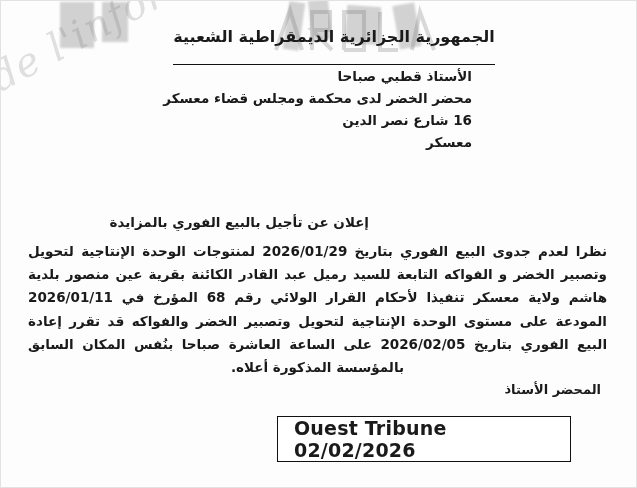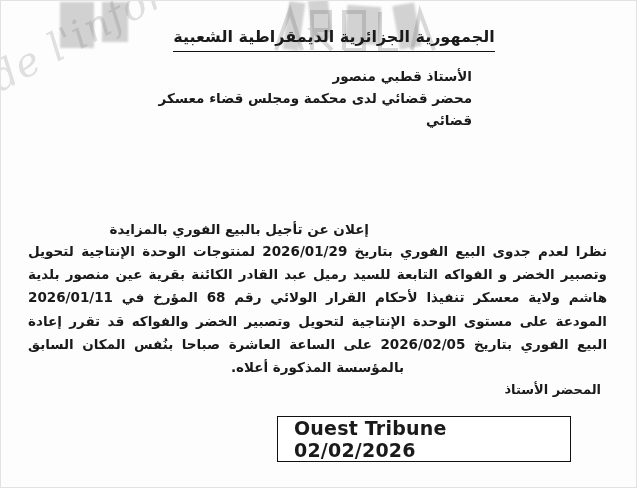"الجمهورية الجزائرية الديمقراطية الشعبية" #doc-title .ul { padding-bottom: 5px -> 18px }
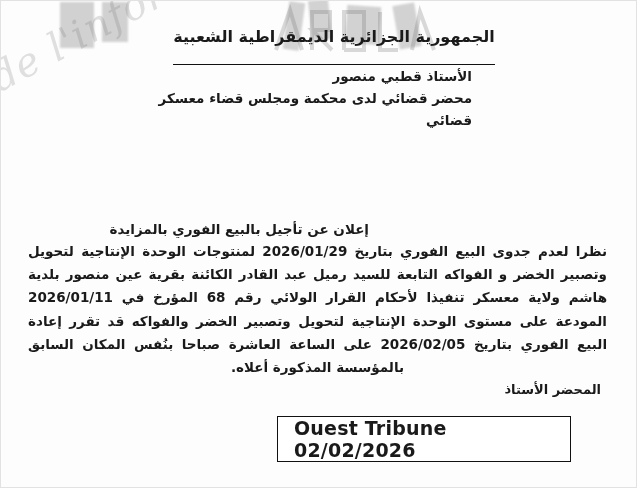"الأستاذ قطبي منصور" div { text: منصور -> صباحا }
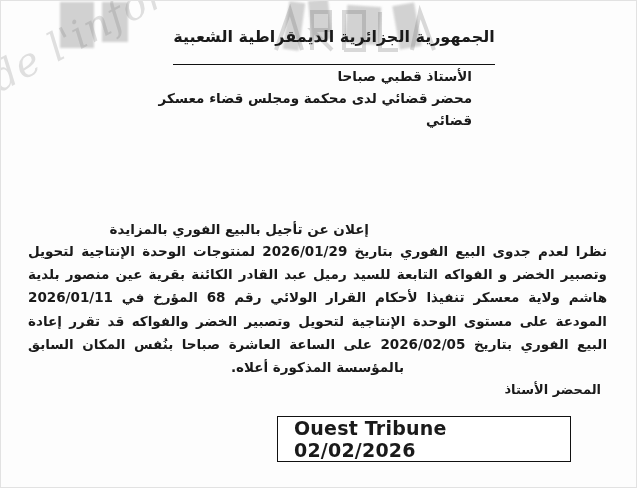"محضر قضائي لدى محكمة ومجلس" div { text: قضائي -> الخضر }
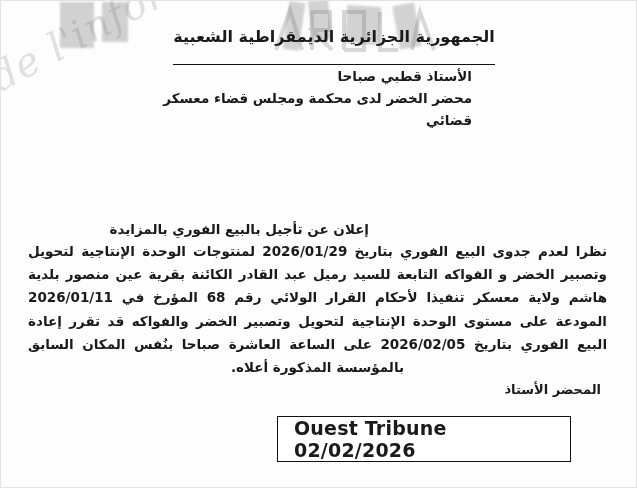"16 شارع نصر الدين" div { html: none -> <div>16 شارع نصر الدين</div> }
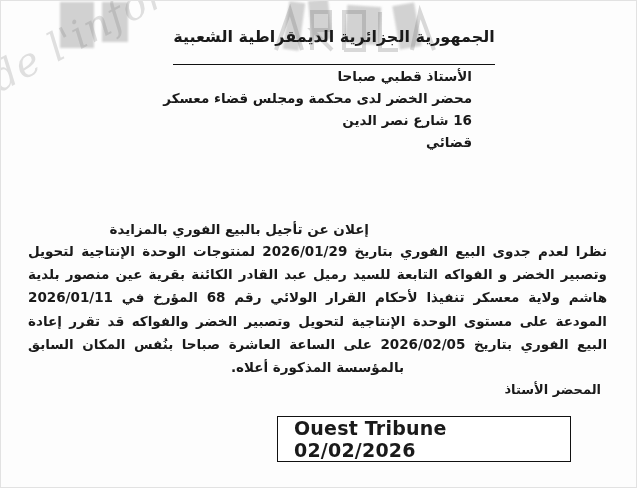"قضائي" div { text: قضائي -> معسكر }
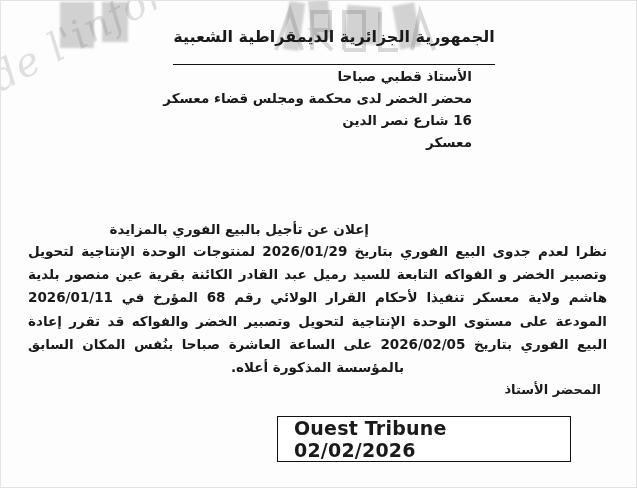"إعلان عن تأجيل بالبيع الفوري" #subject { margin-top: 7px -> none }
